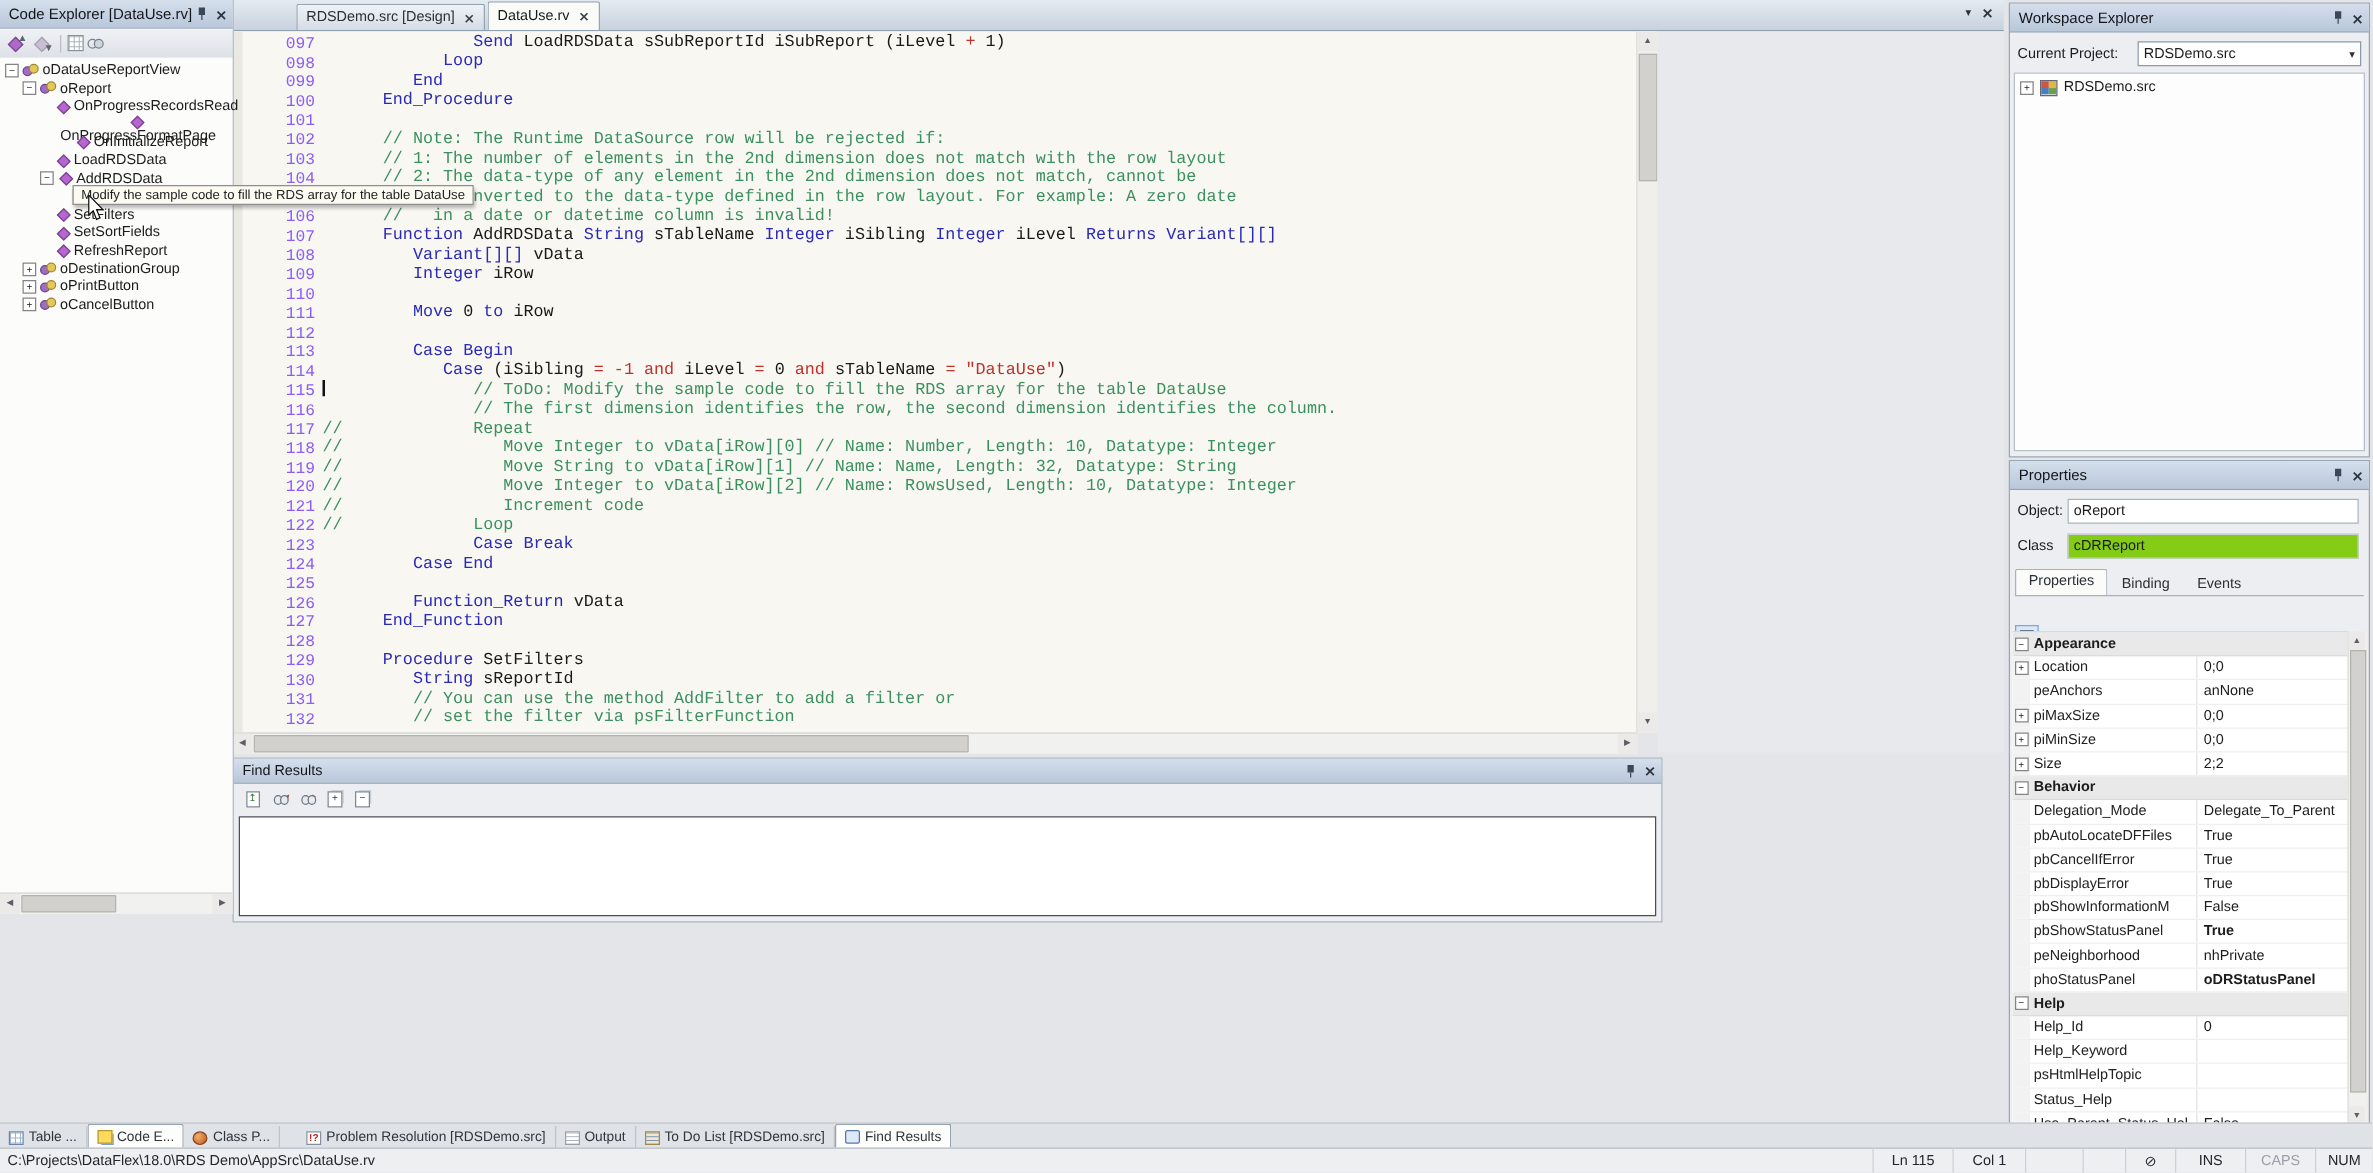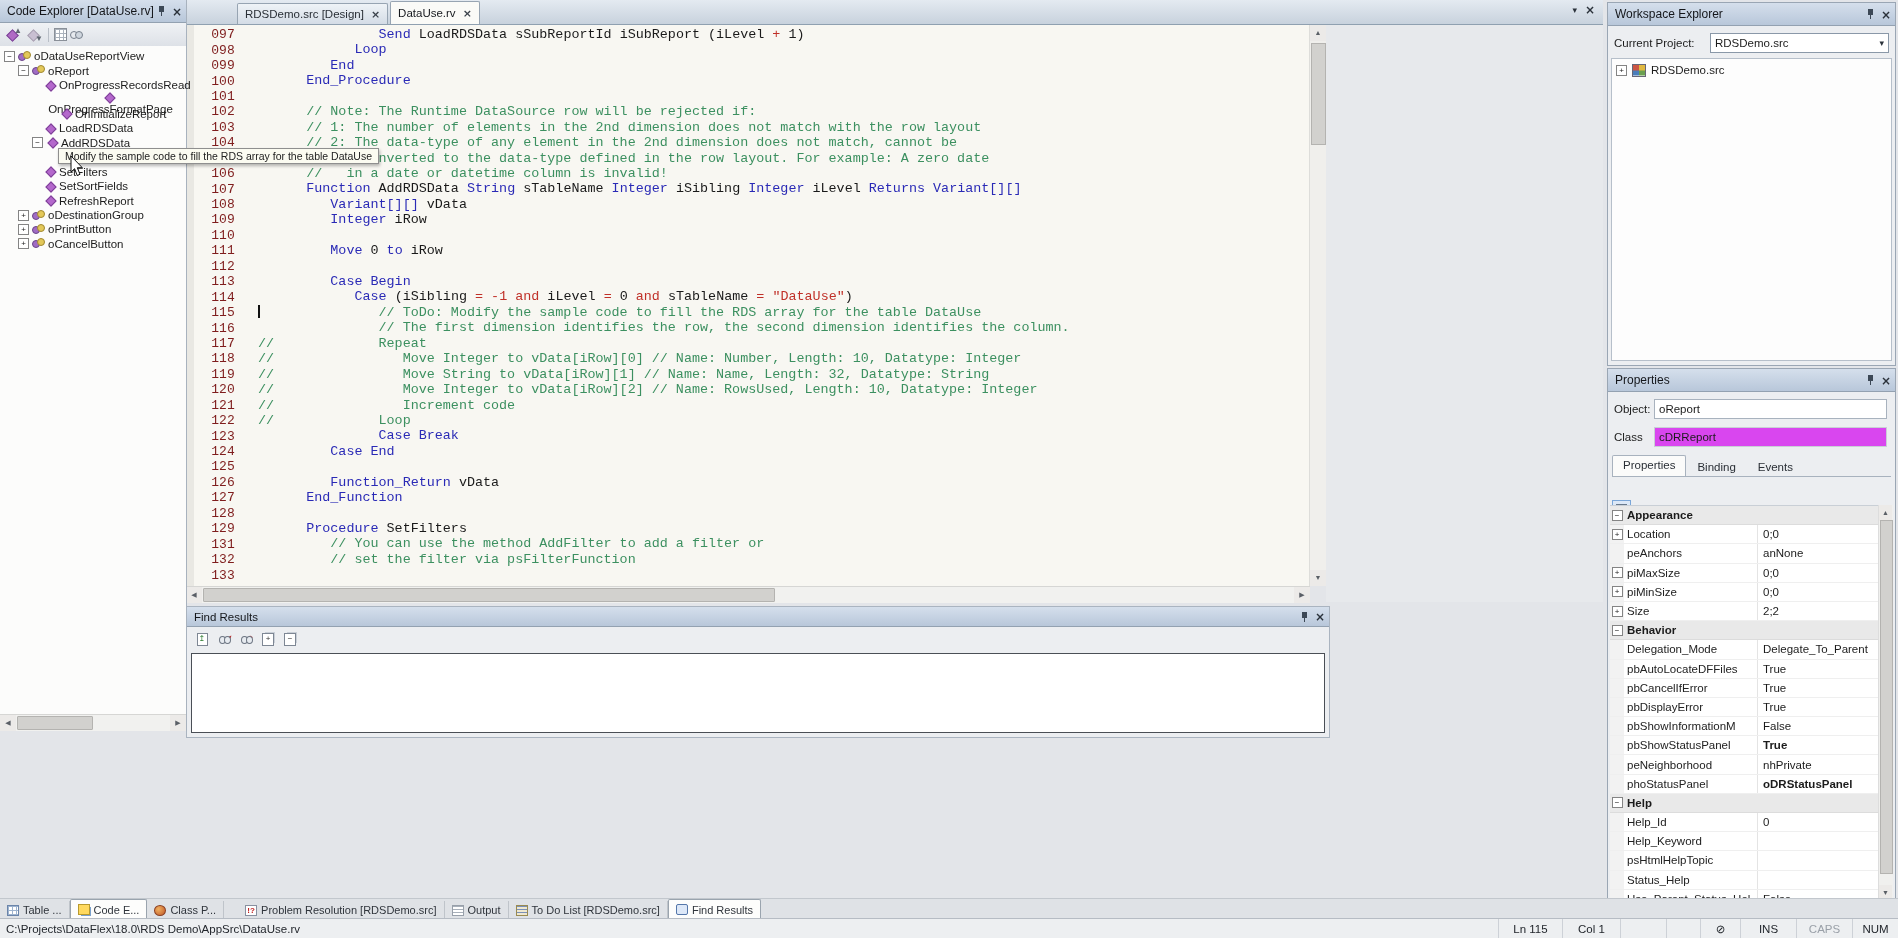"097" .cnum { color: #7f1d1d -> #8b5cf6; text-align: center -> right }
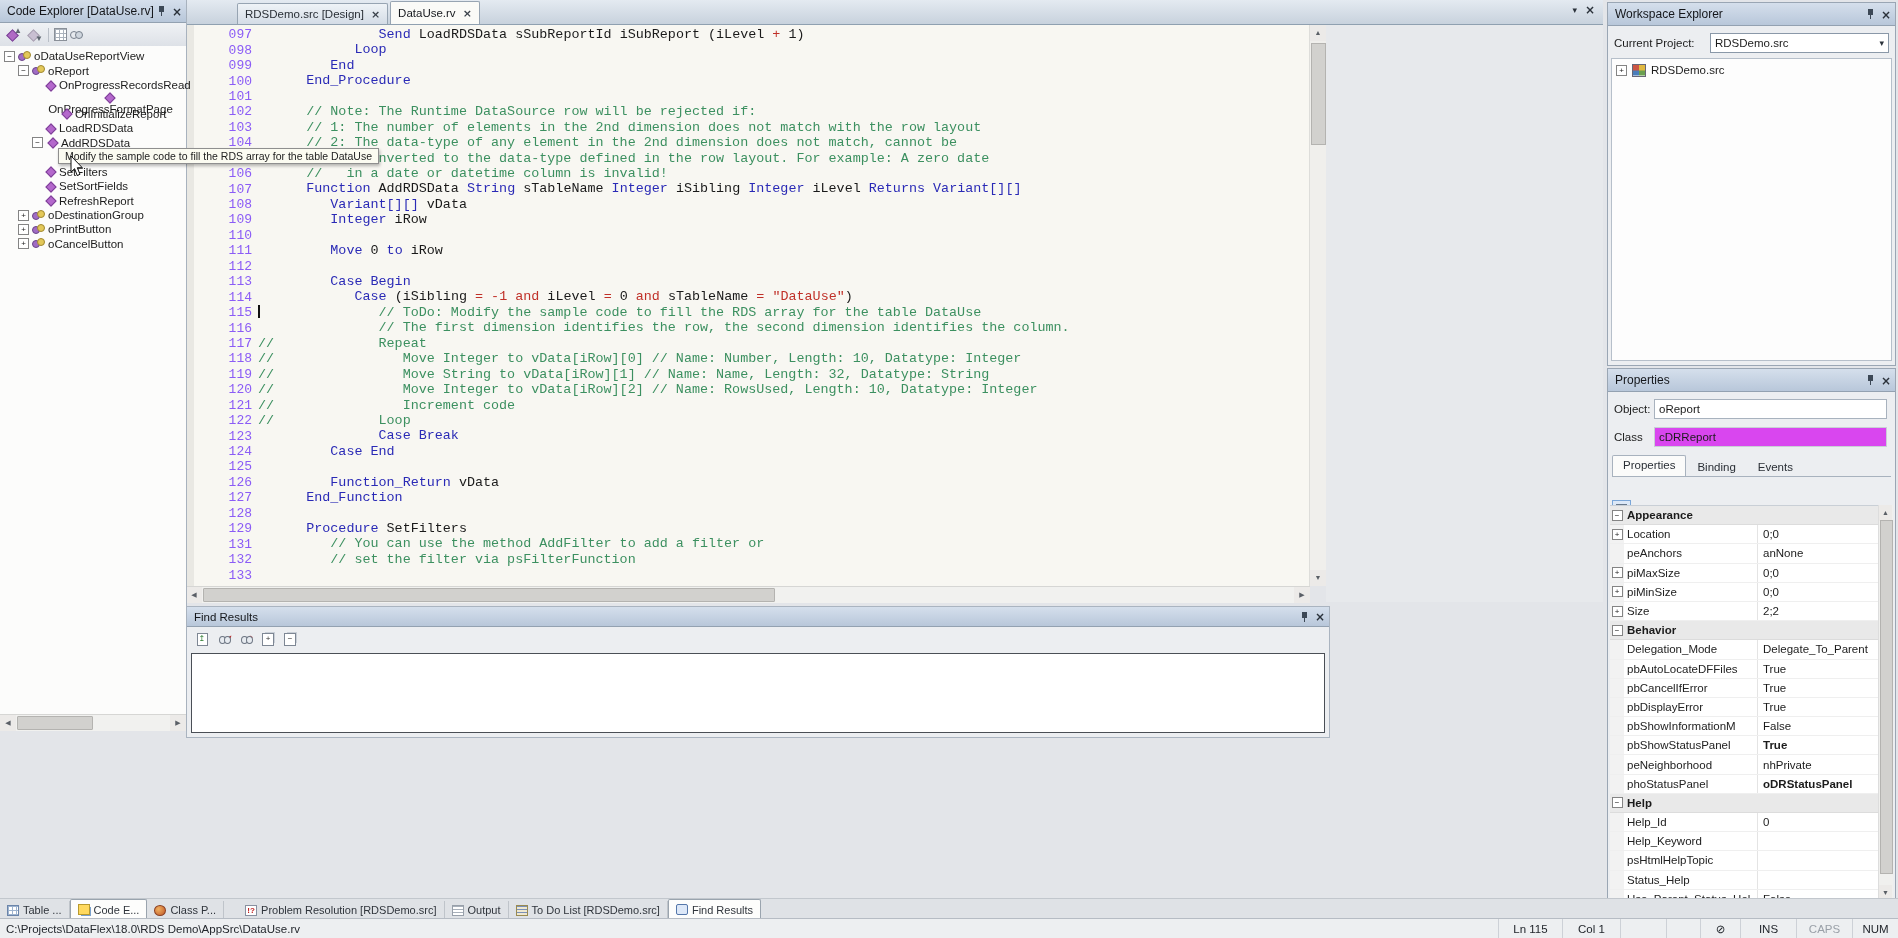"cDRReport" .field.flat { background: #d946ef -> #84cc16 }
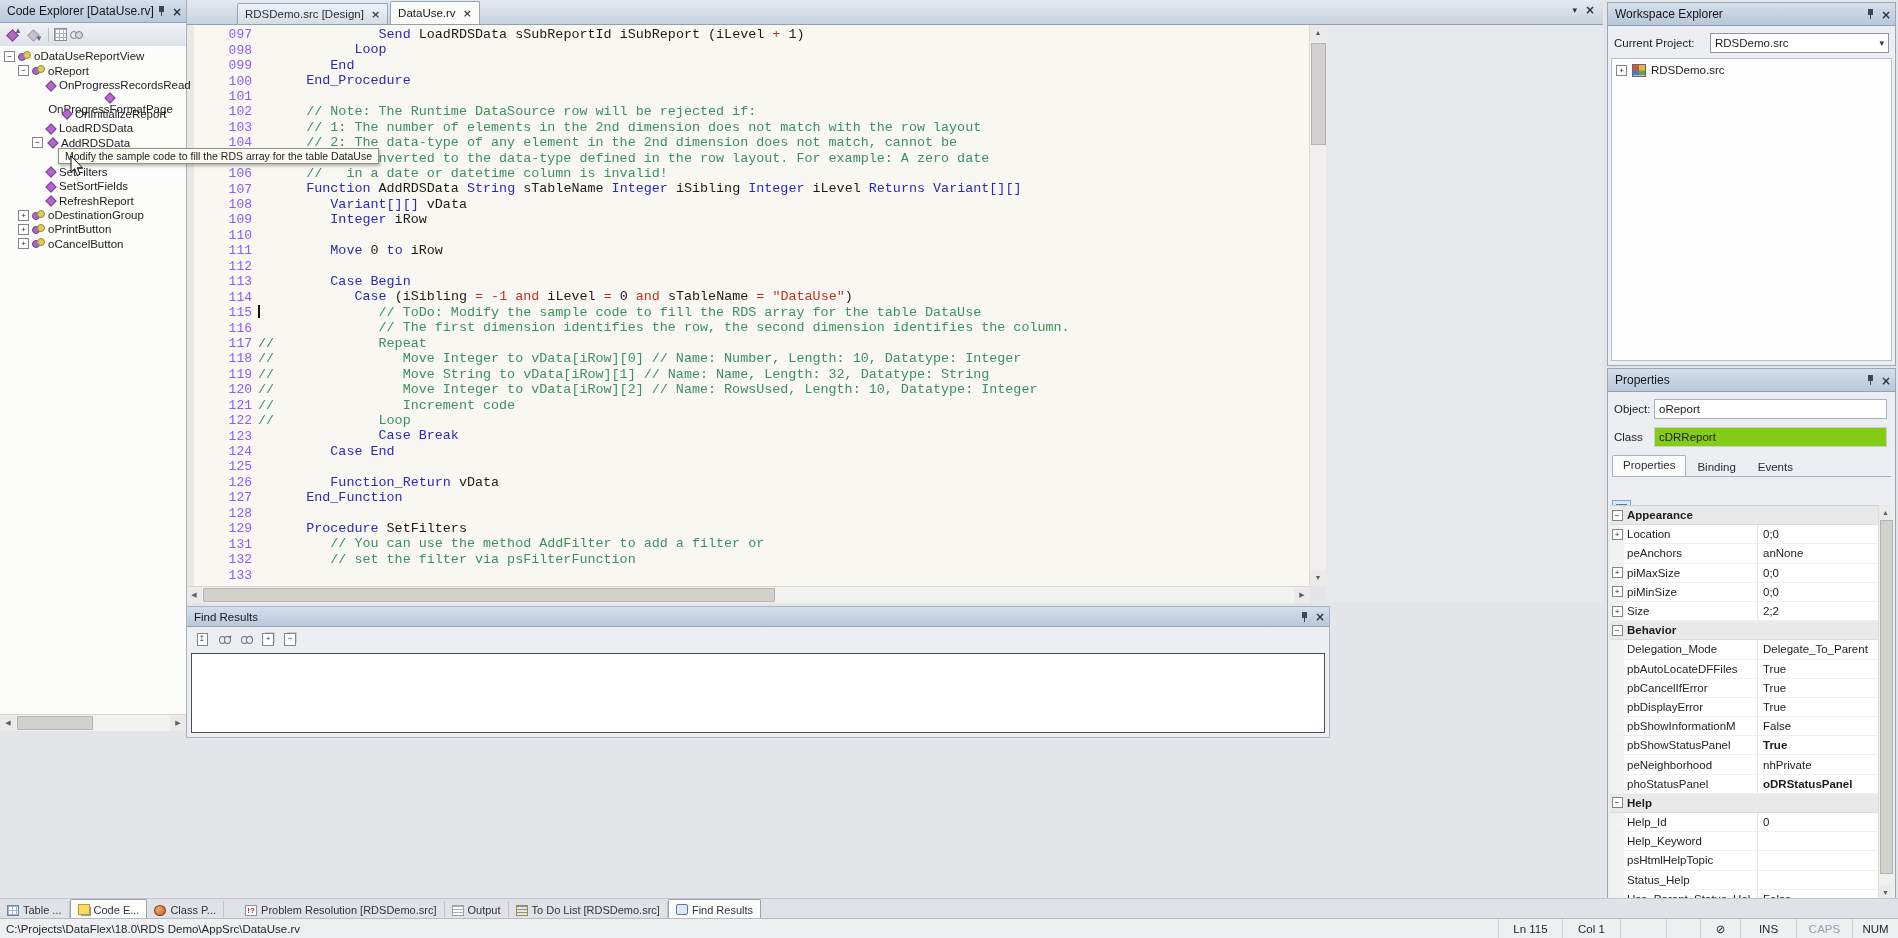"130" div.cline { html: none -> <div> <span>130</span> <span><span> </span><span>String</span><span> sReportId</span></span> </div> }
